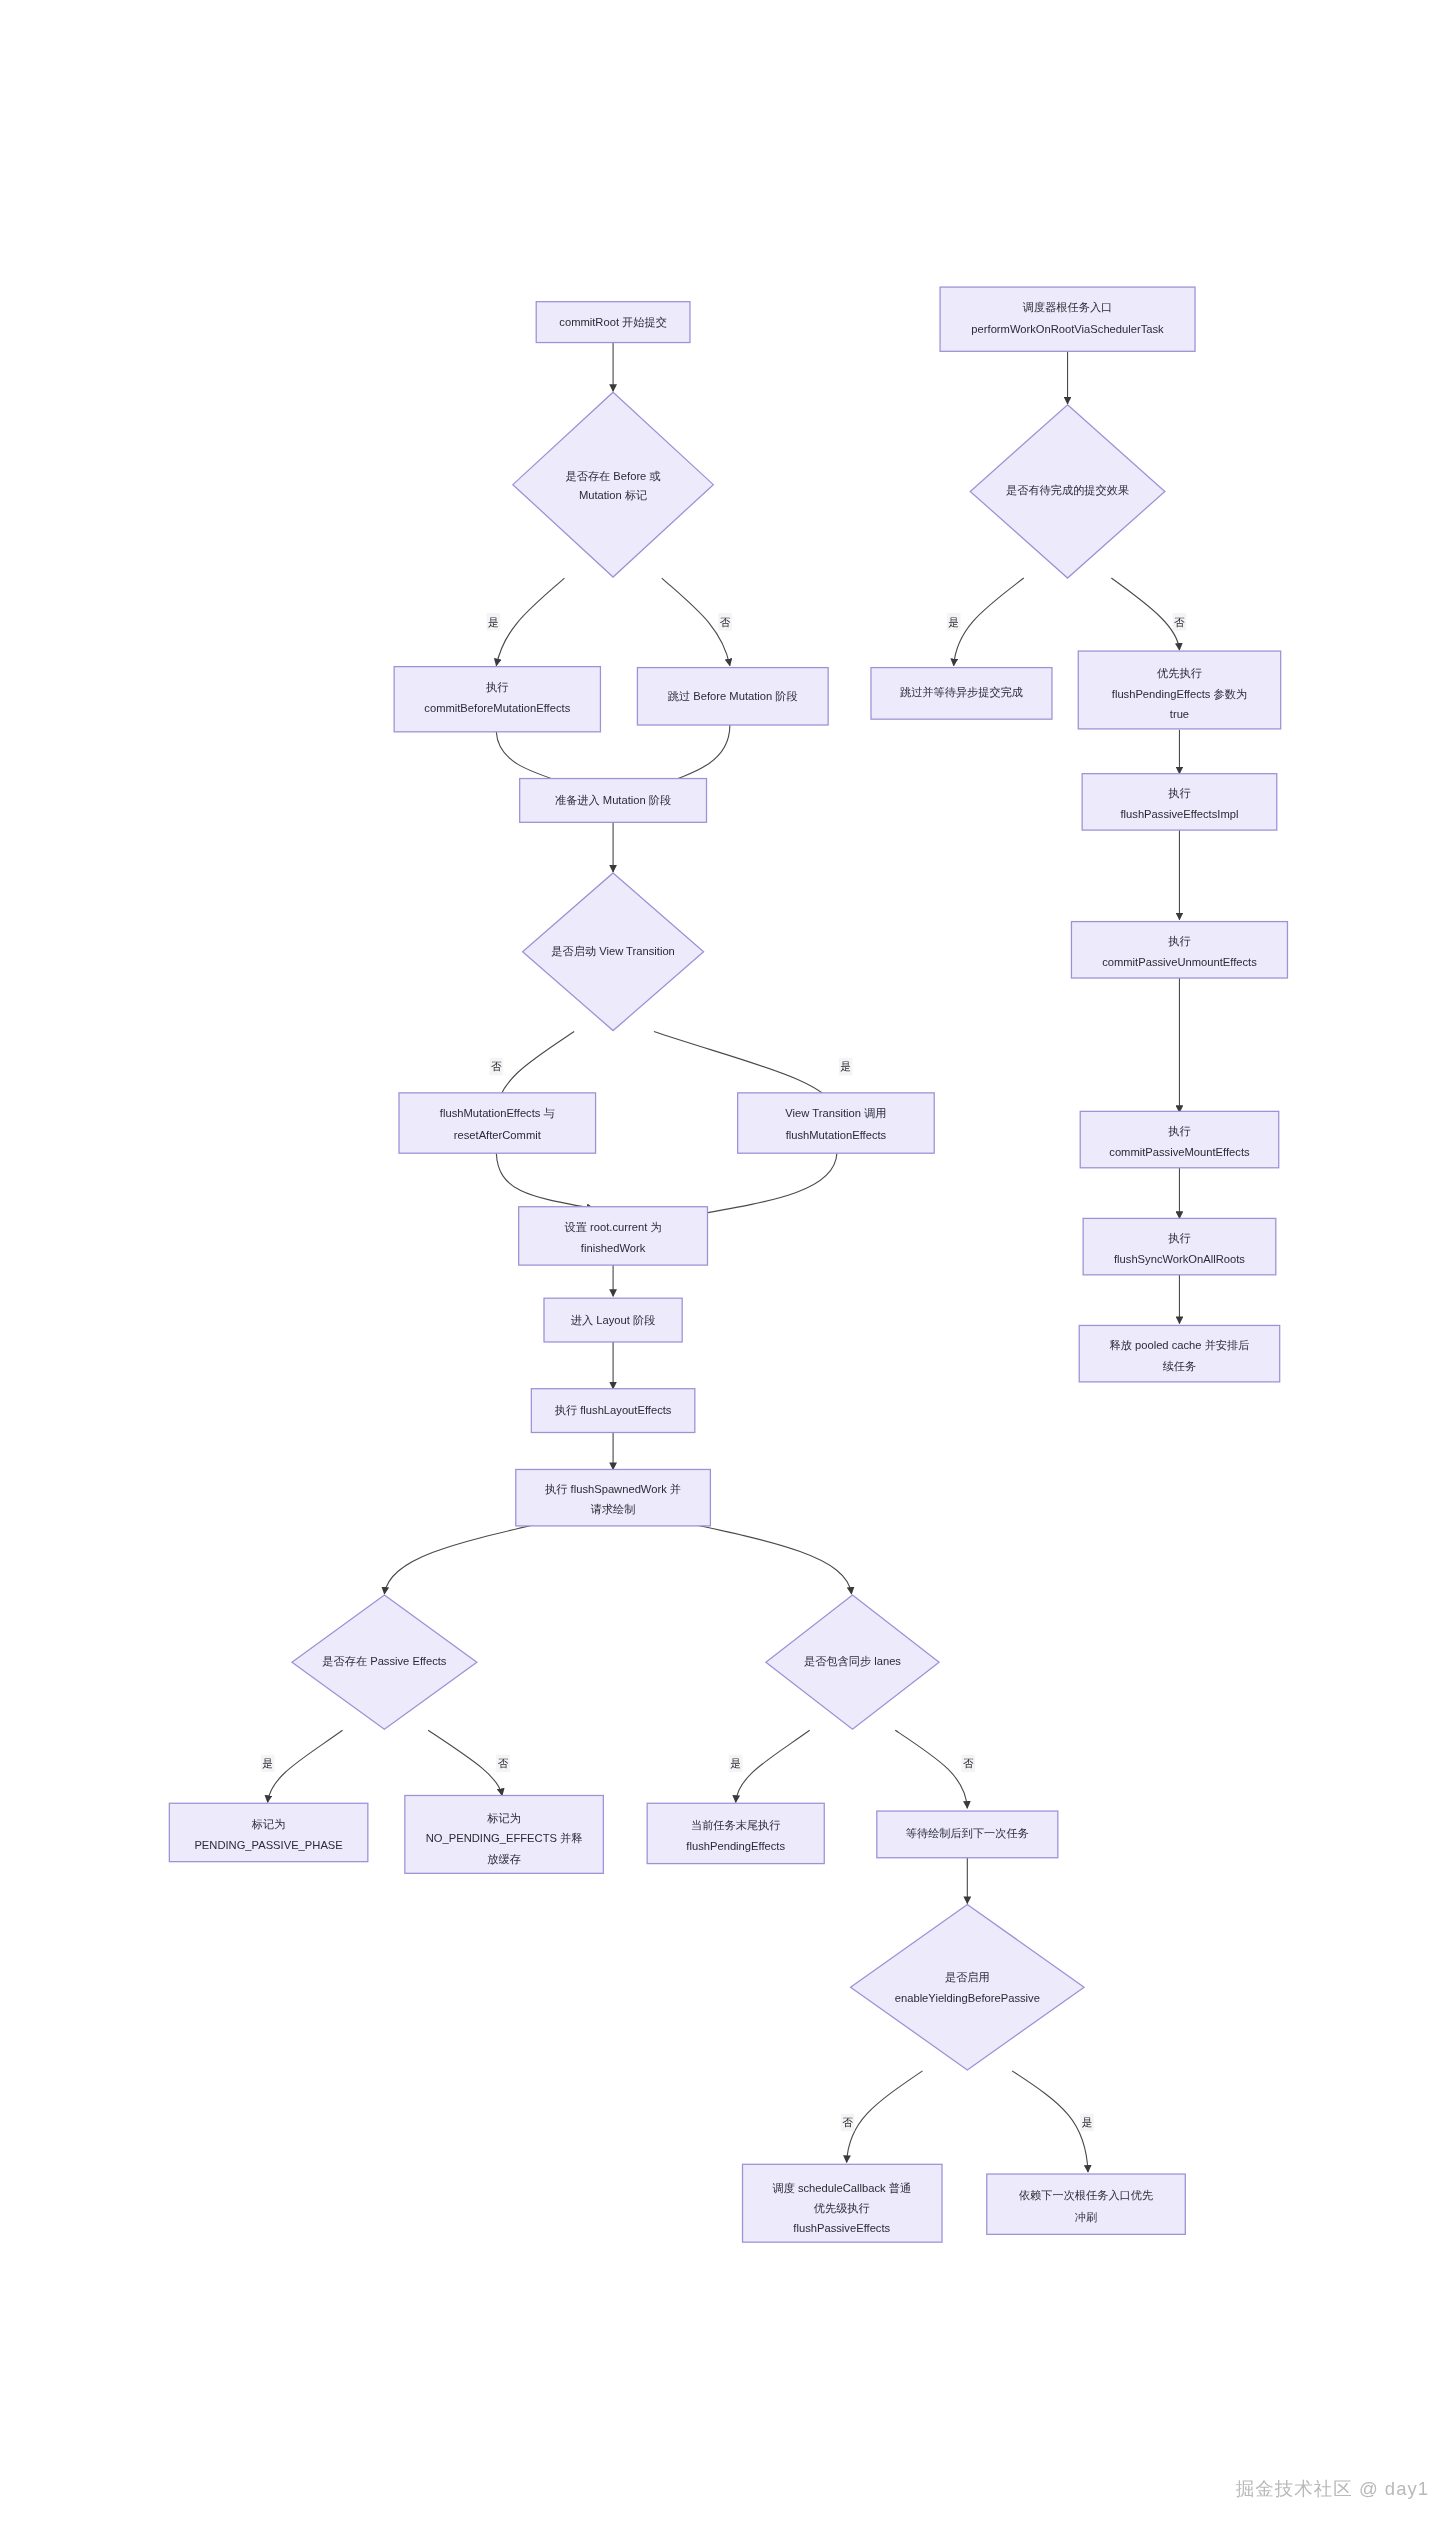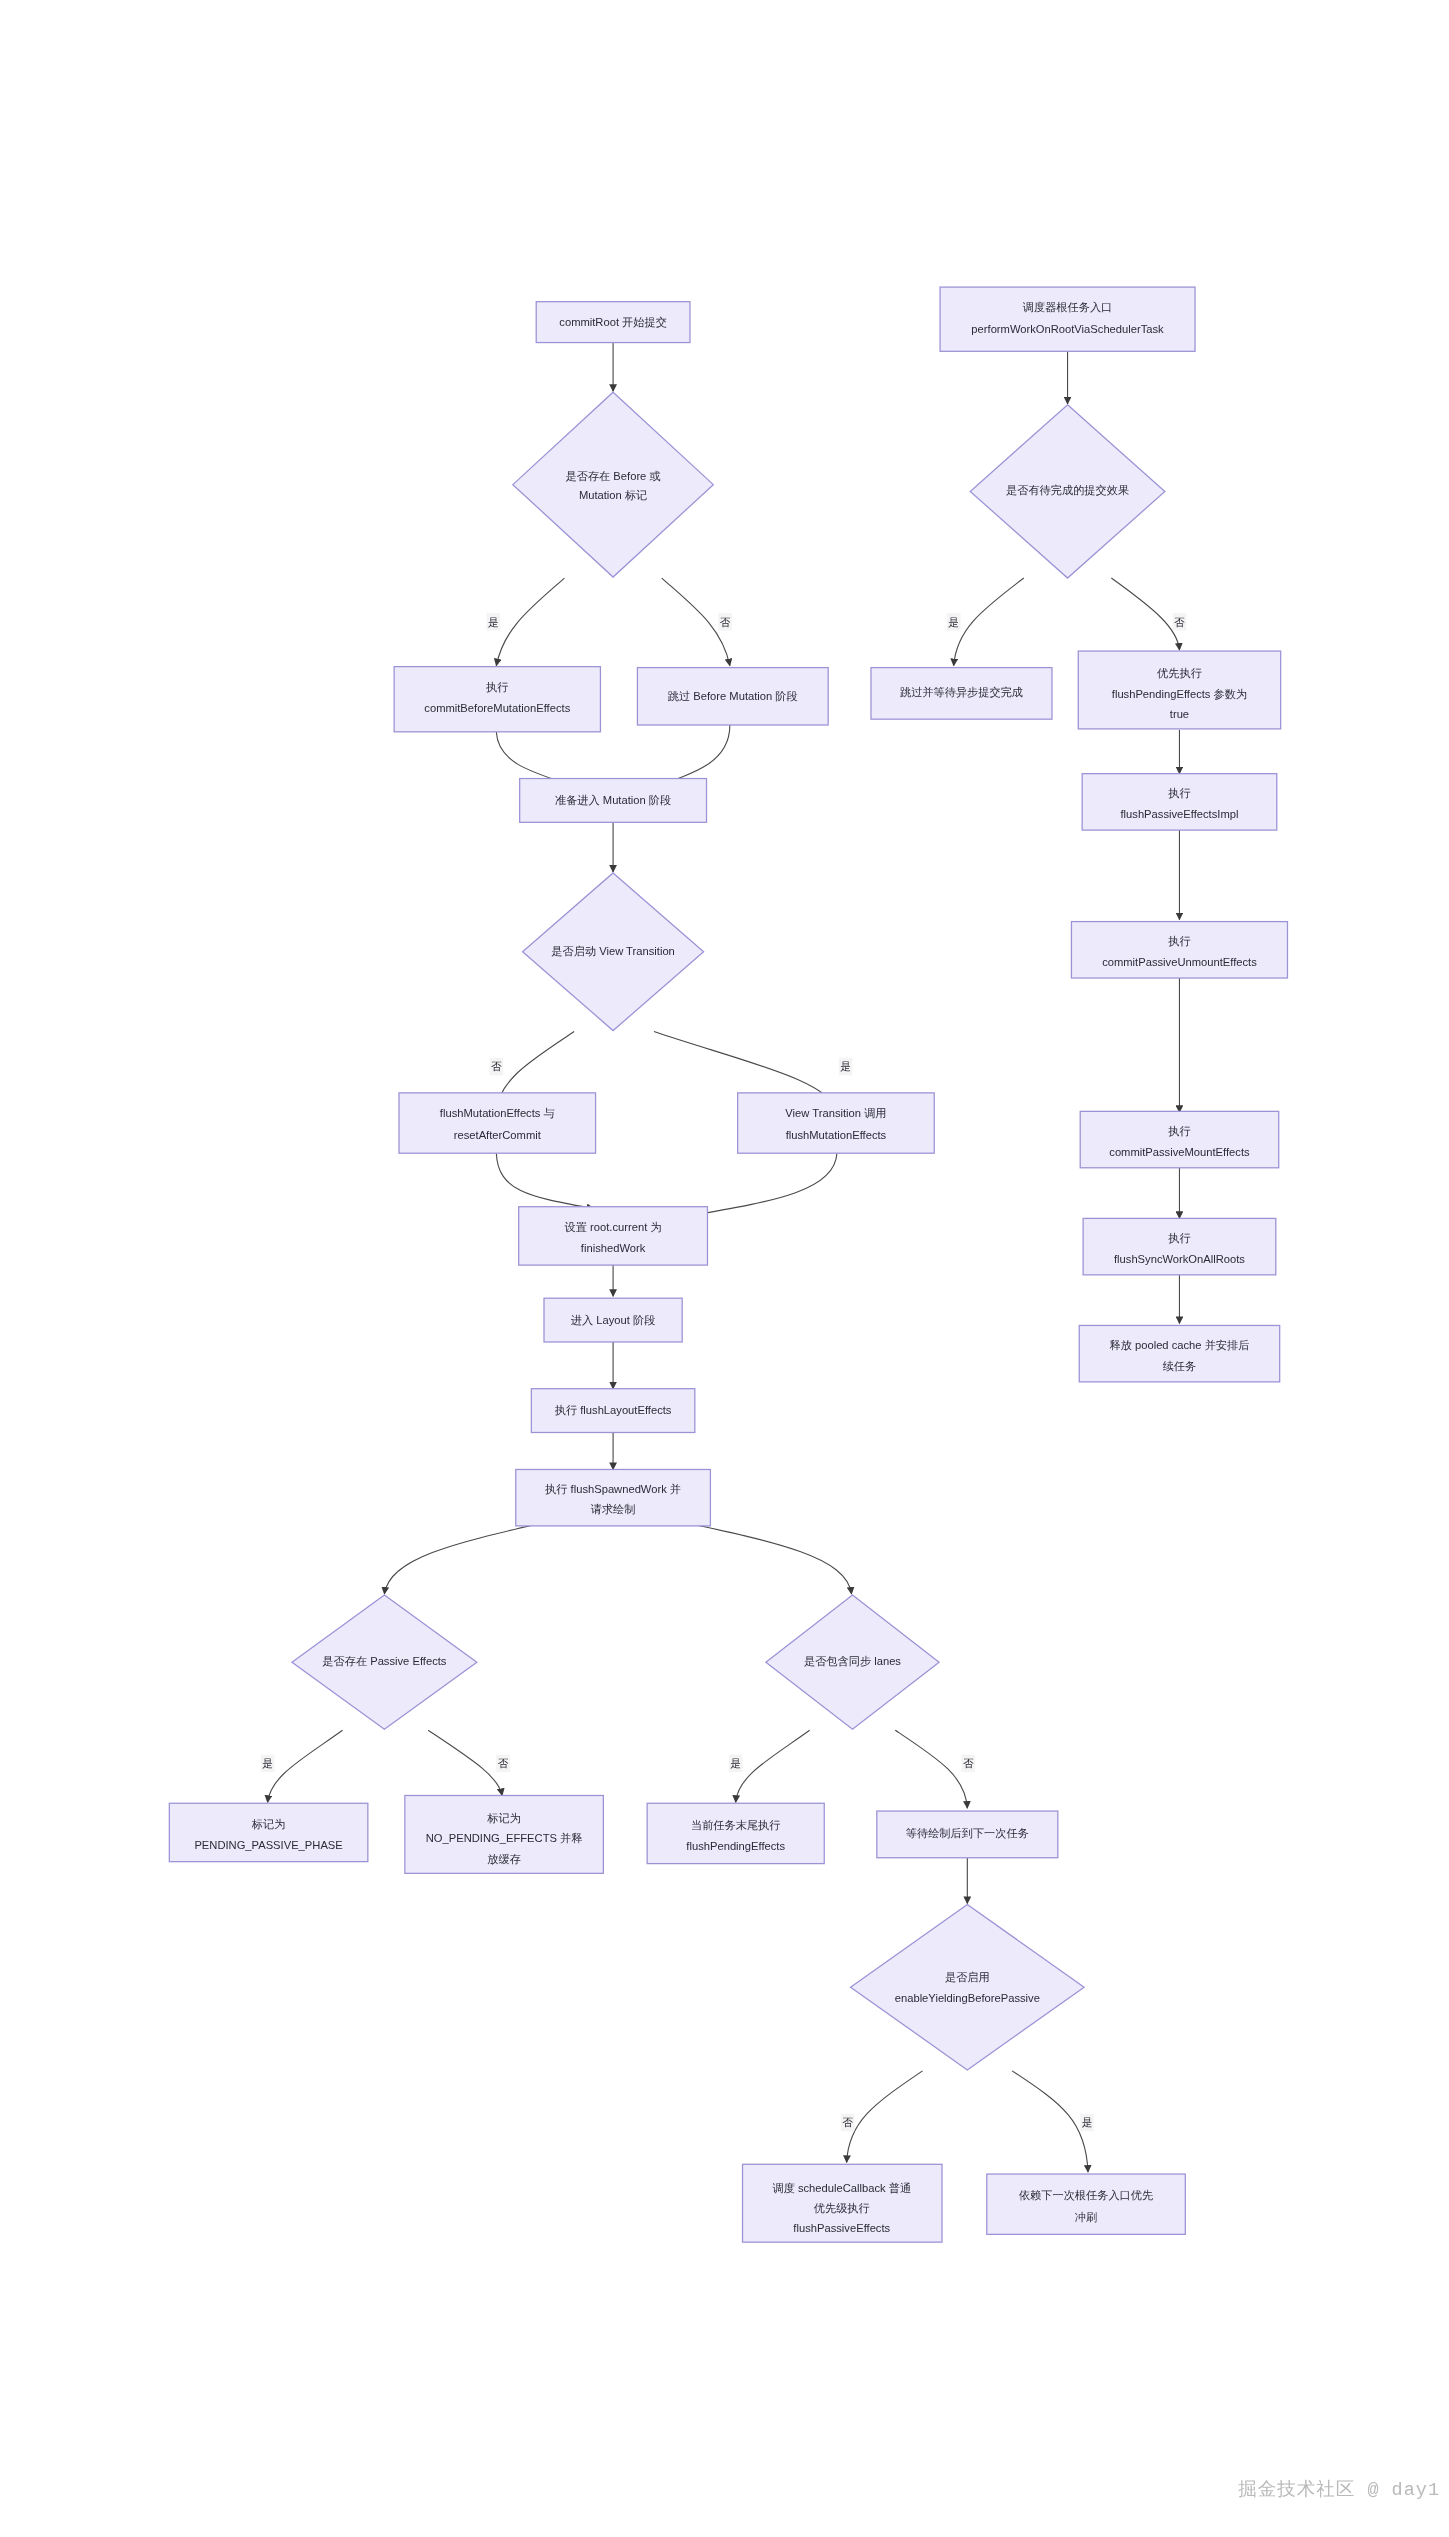"掘金技术社区 @ day1" .watermark { font-family: Liberation Mono, monospace -> Liberation Sans, sans-serif; right: 10px -> 21px }
